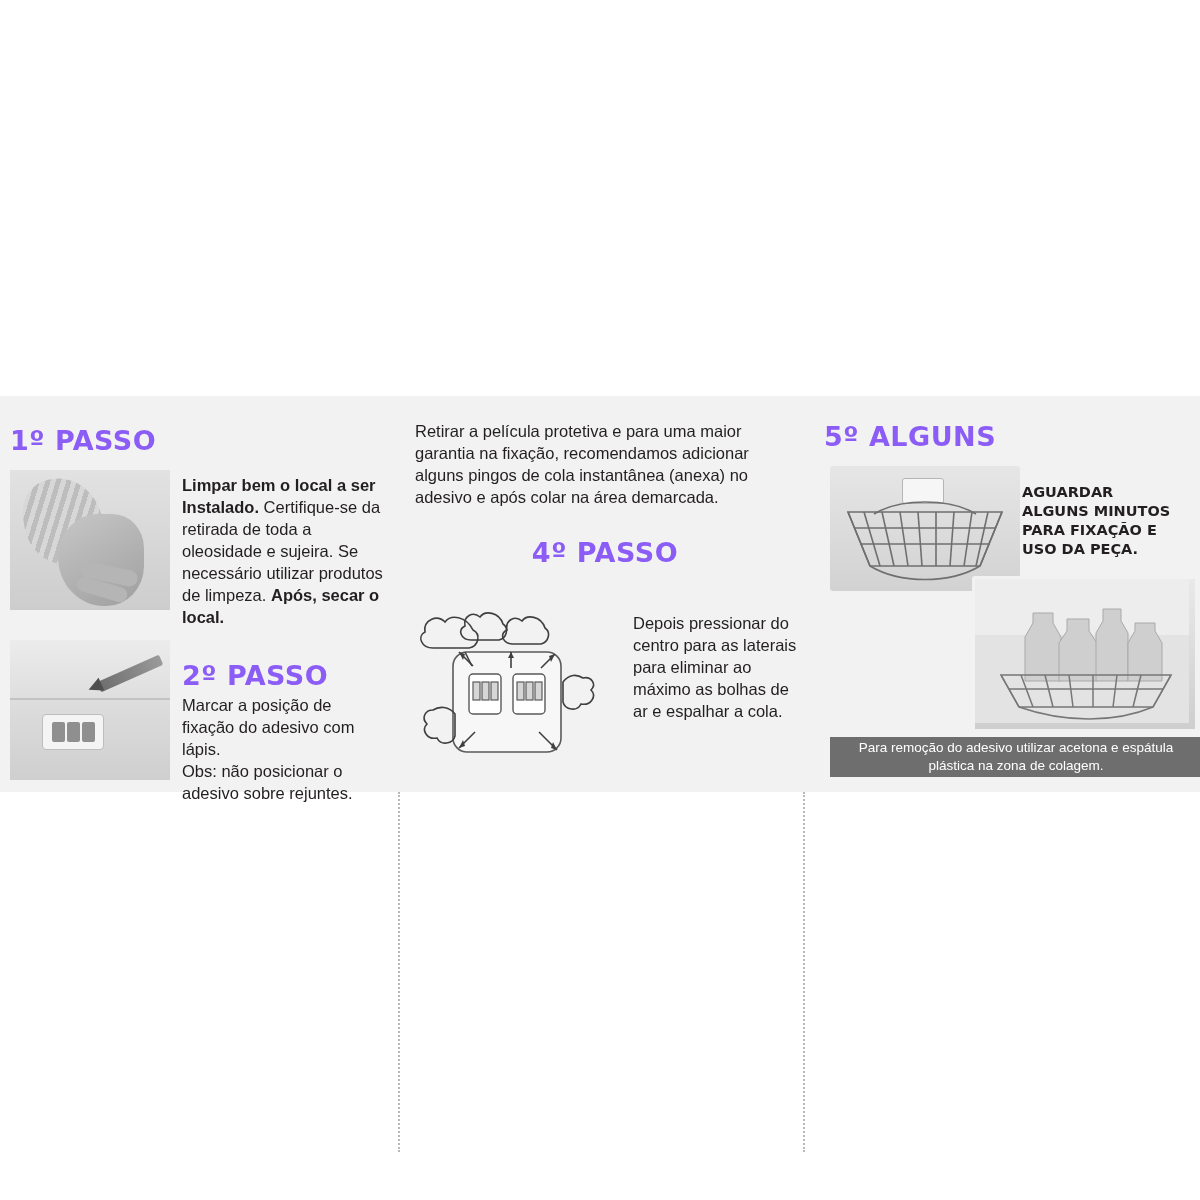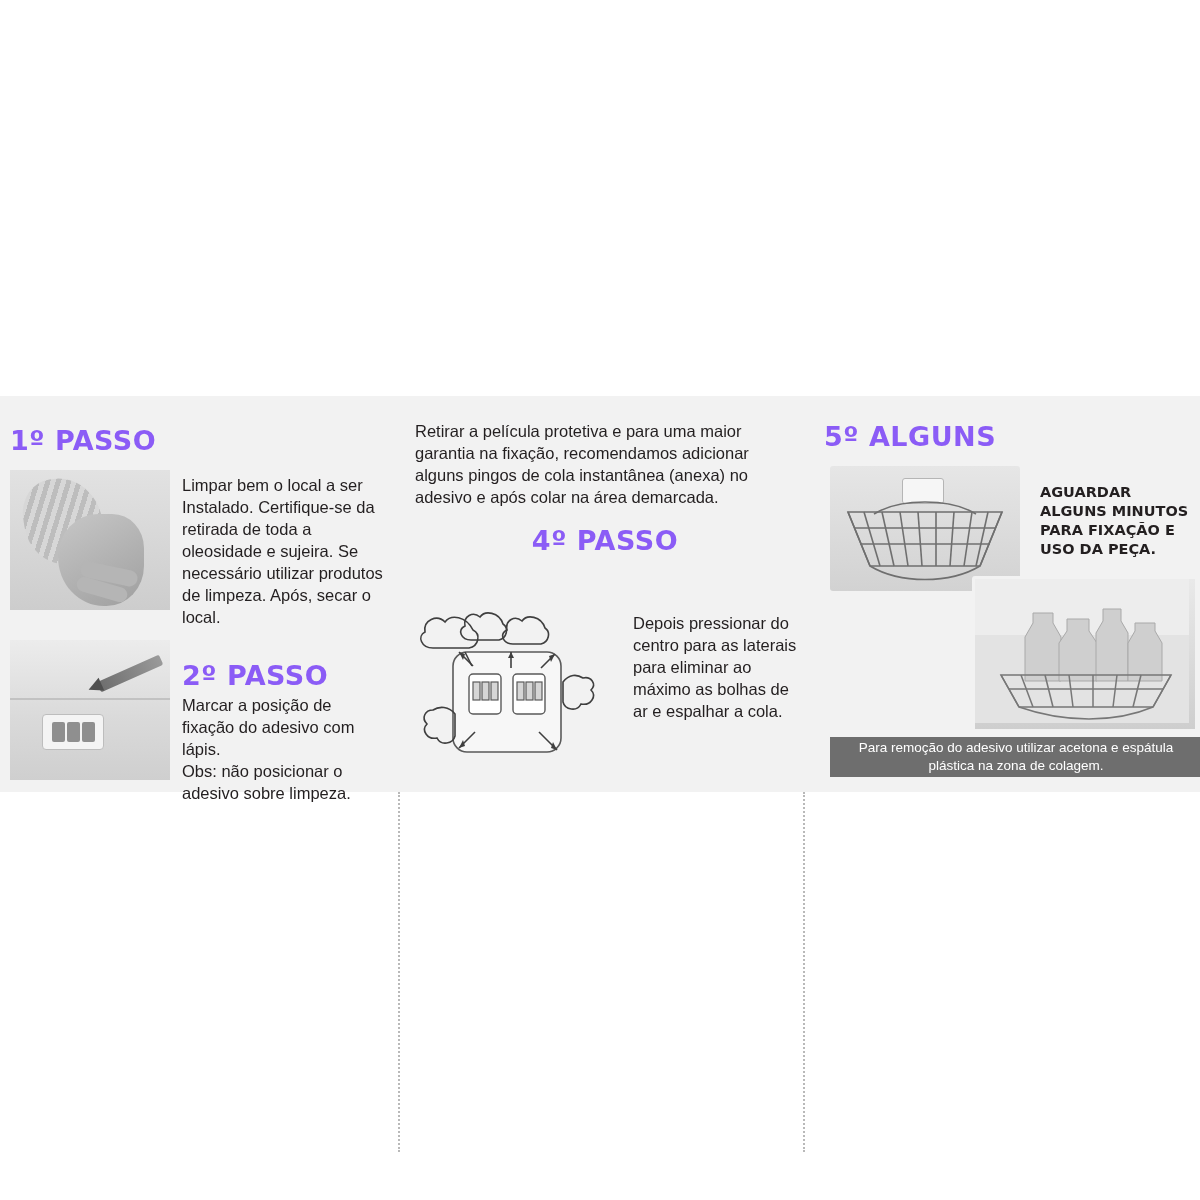"Retirar a película protetiva e" .col2 .p3 { margin-bottom: 16px -> 28px }
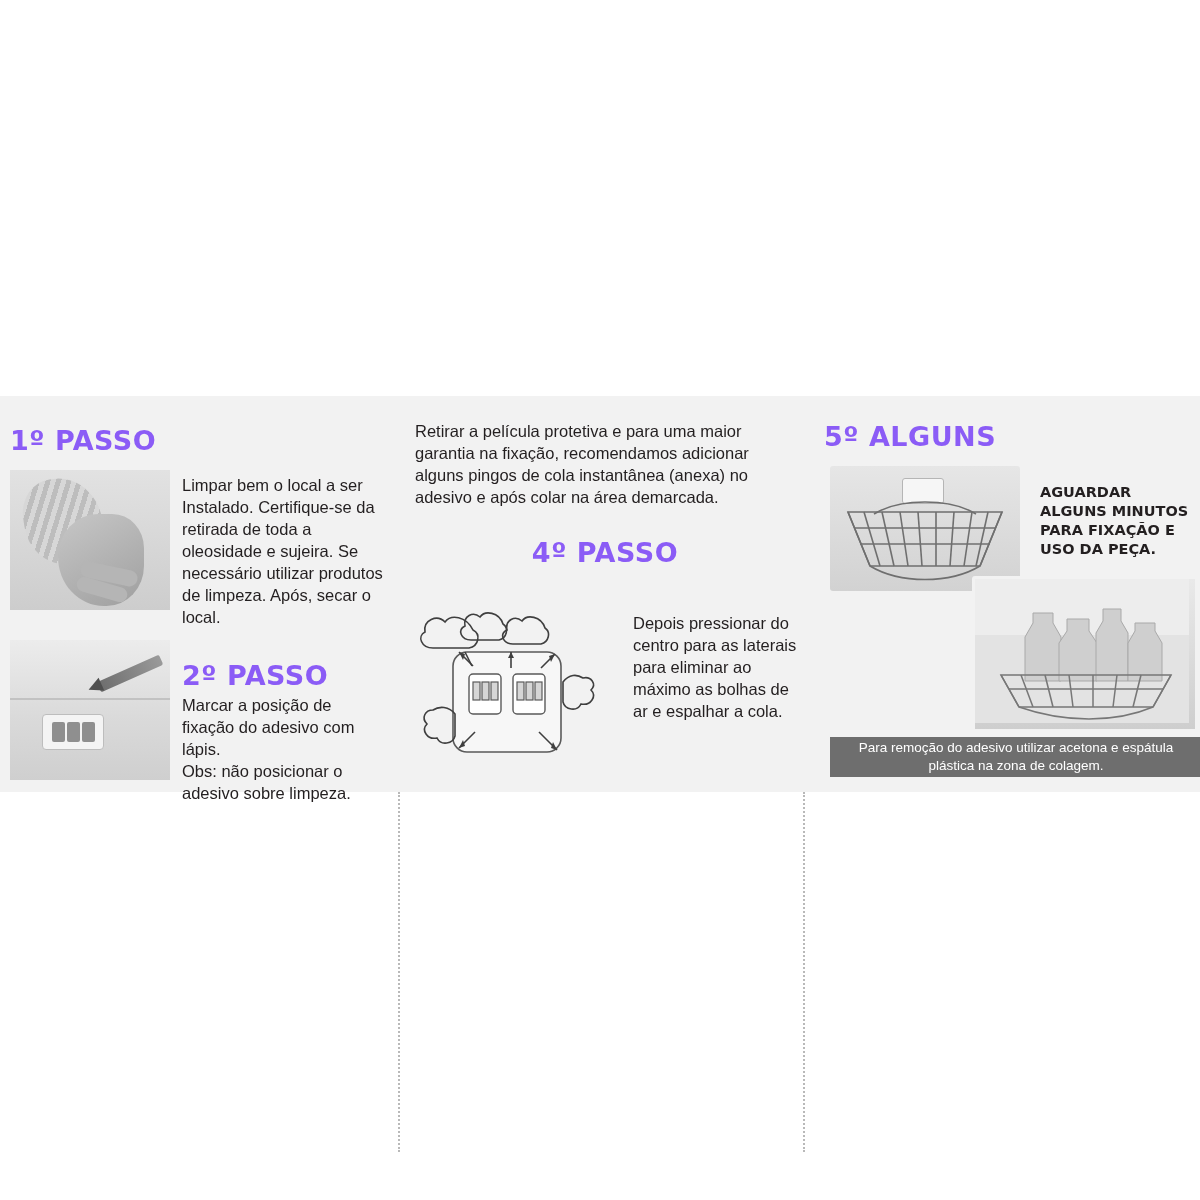"Limpar bem o local a" .body-text b { font-weight: normal -> bold }
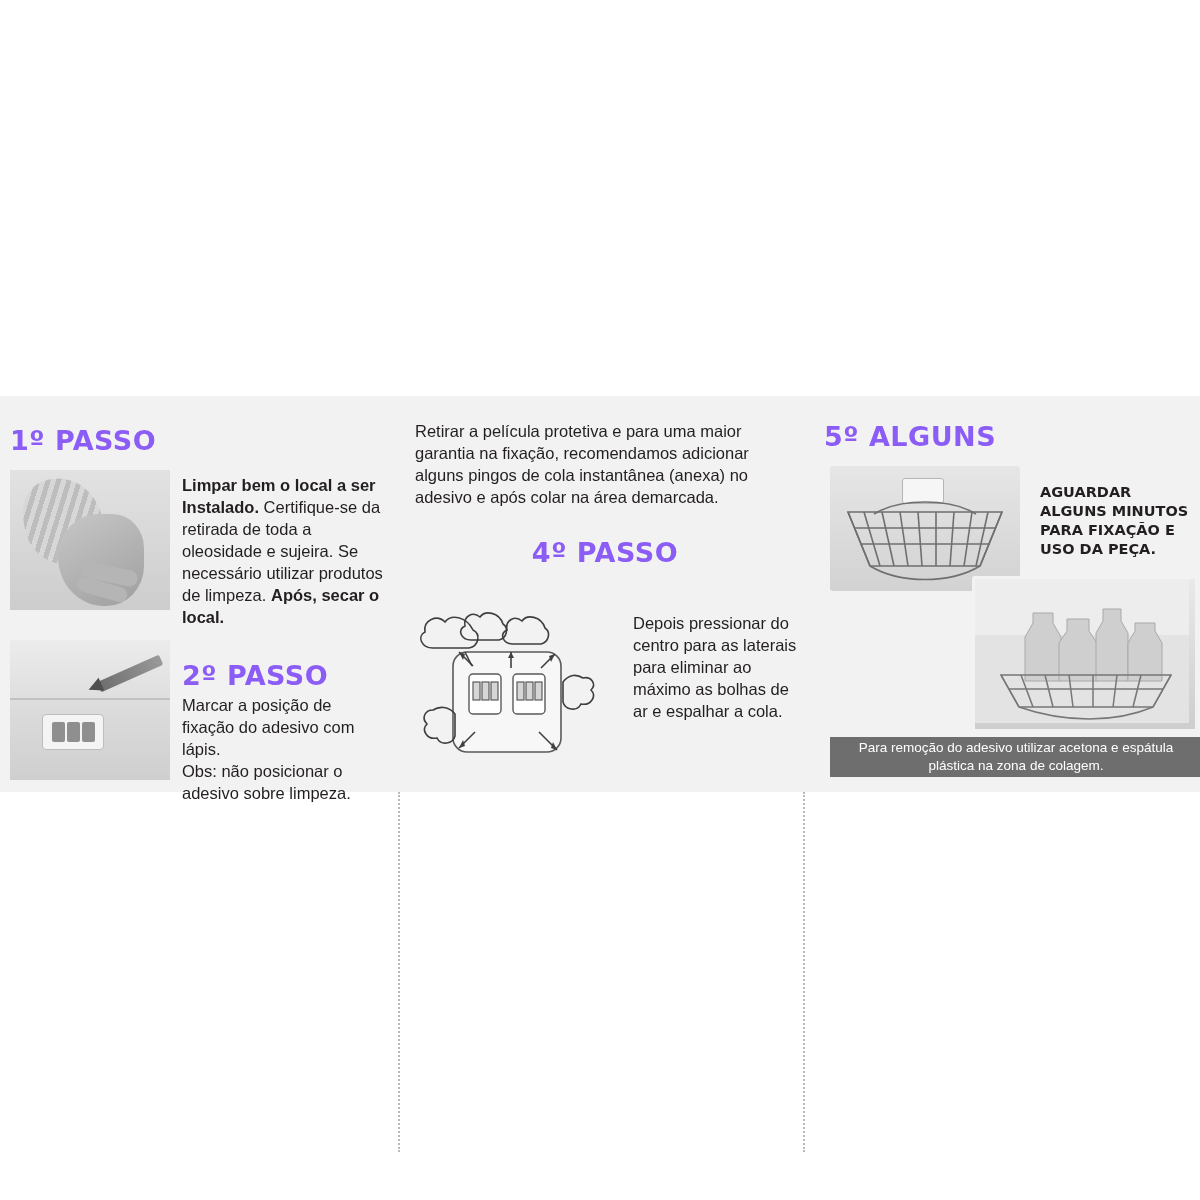"AGUARDAR ALGUNS MINUTOS PARA FIXAÇÃO" .col3 .caption { left: 220px -> 202px }
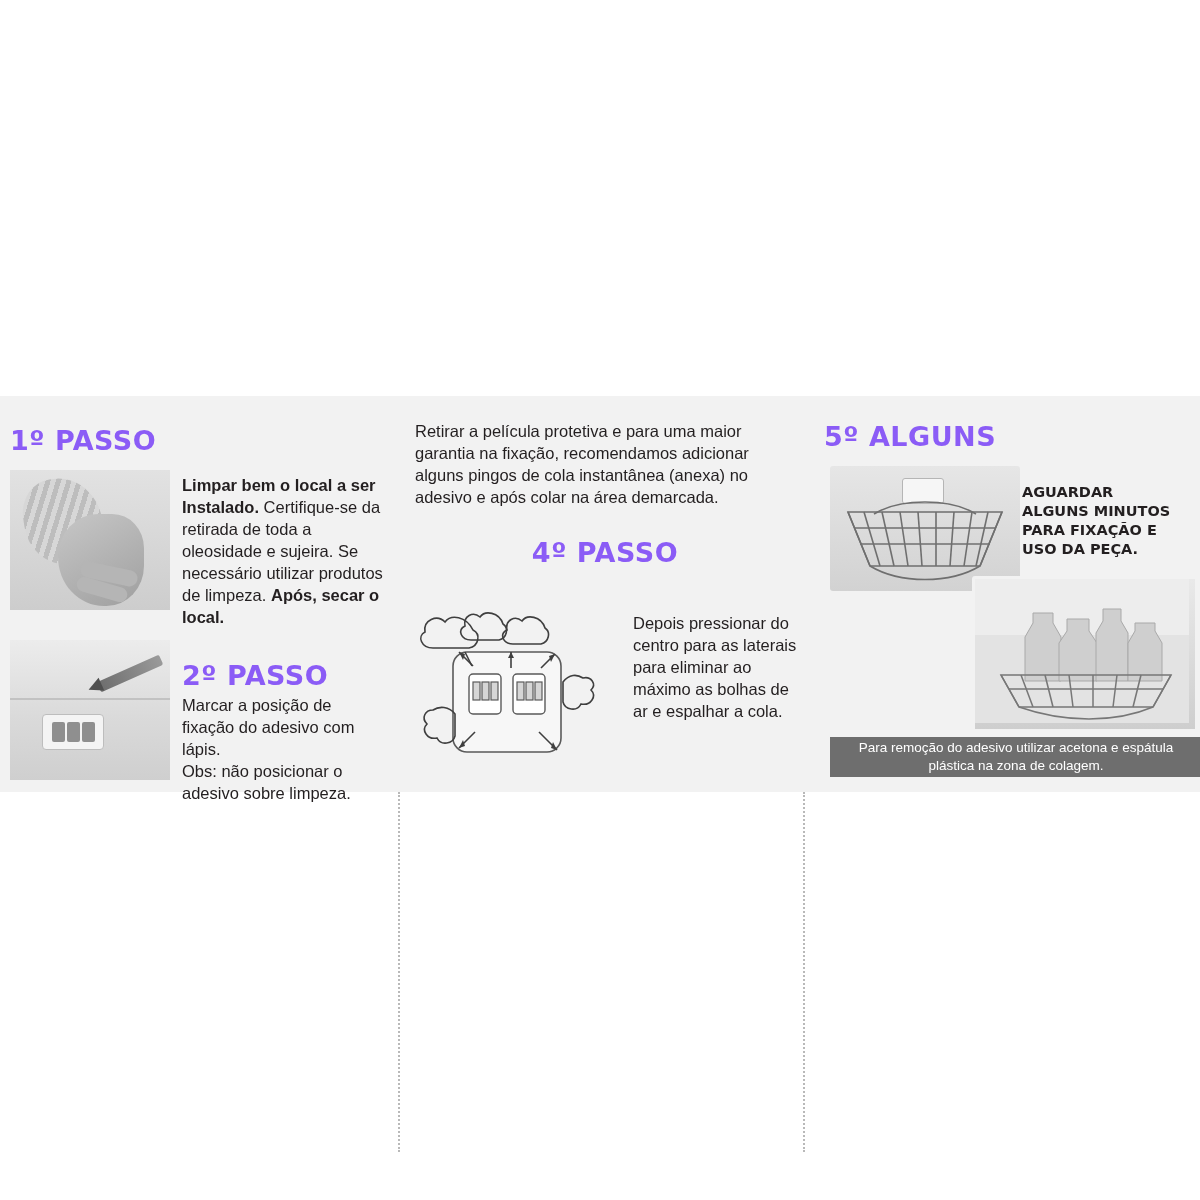"Obs: não posicionar o adesivo" span { text: limpeza -> rejuntes }
